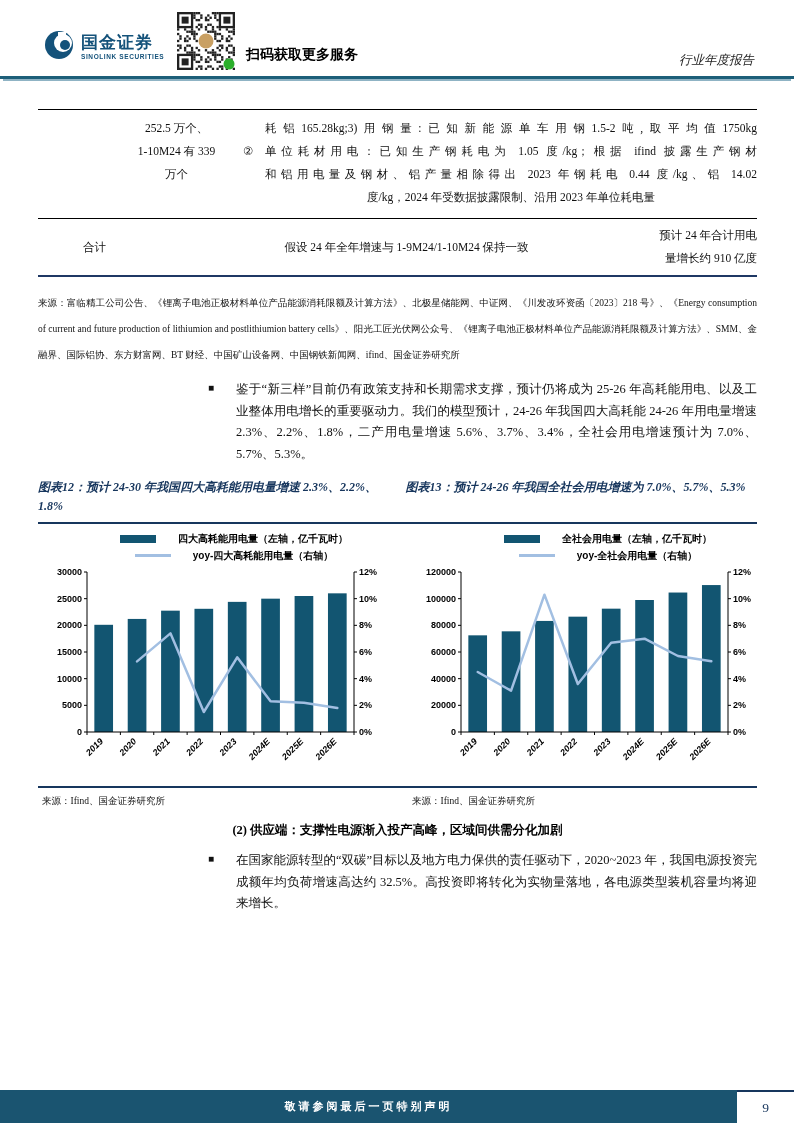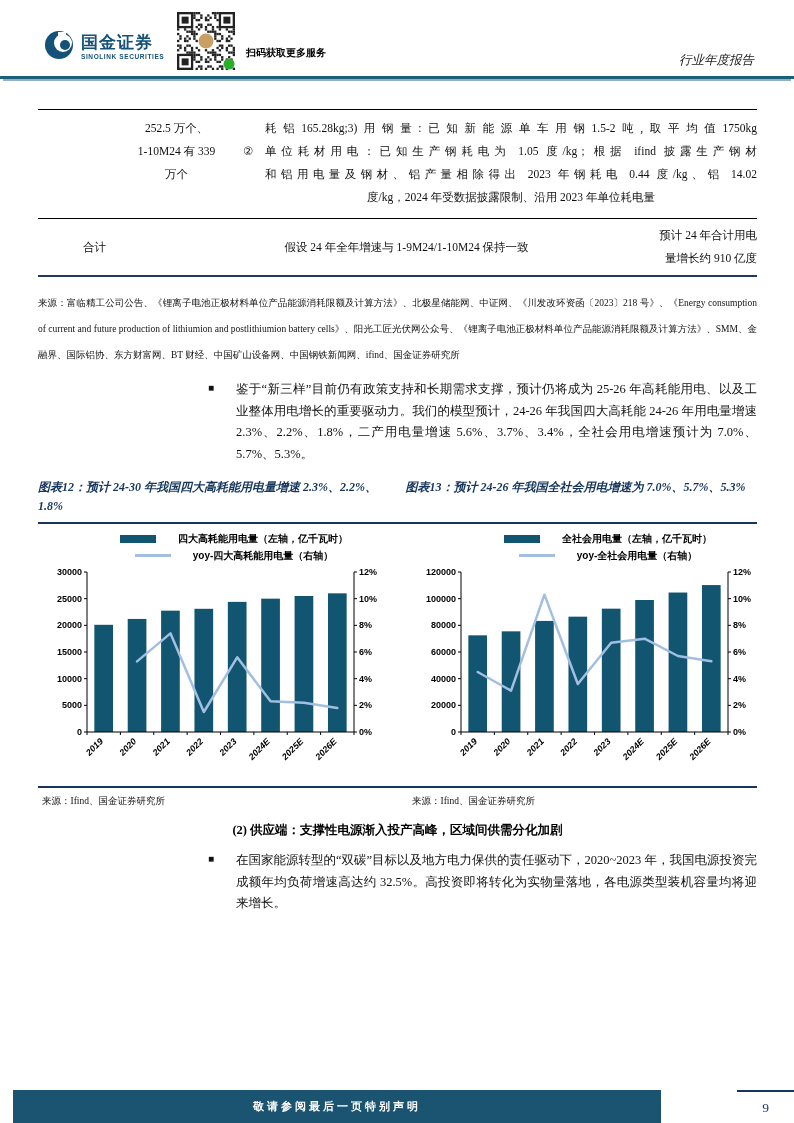"扫码获取更多服务" .qr-caption { font-size: 10px -> 14px }
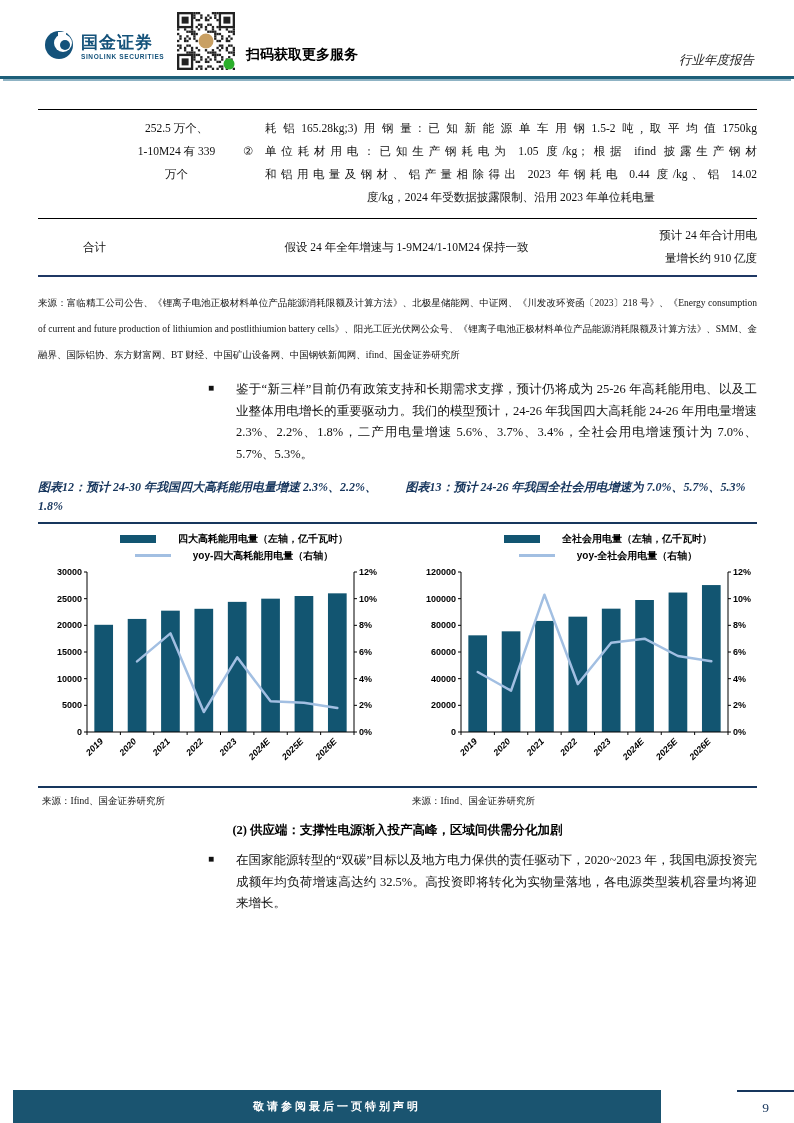"敬请参阅最后一页特别声明" .footer-bar { margin-left: 13px -> none; width: 648px -> 737px }
